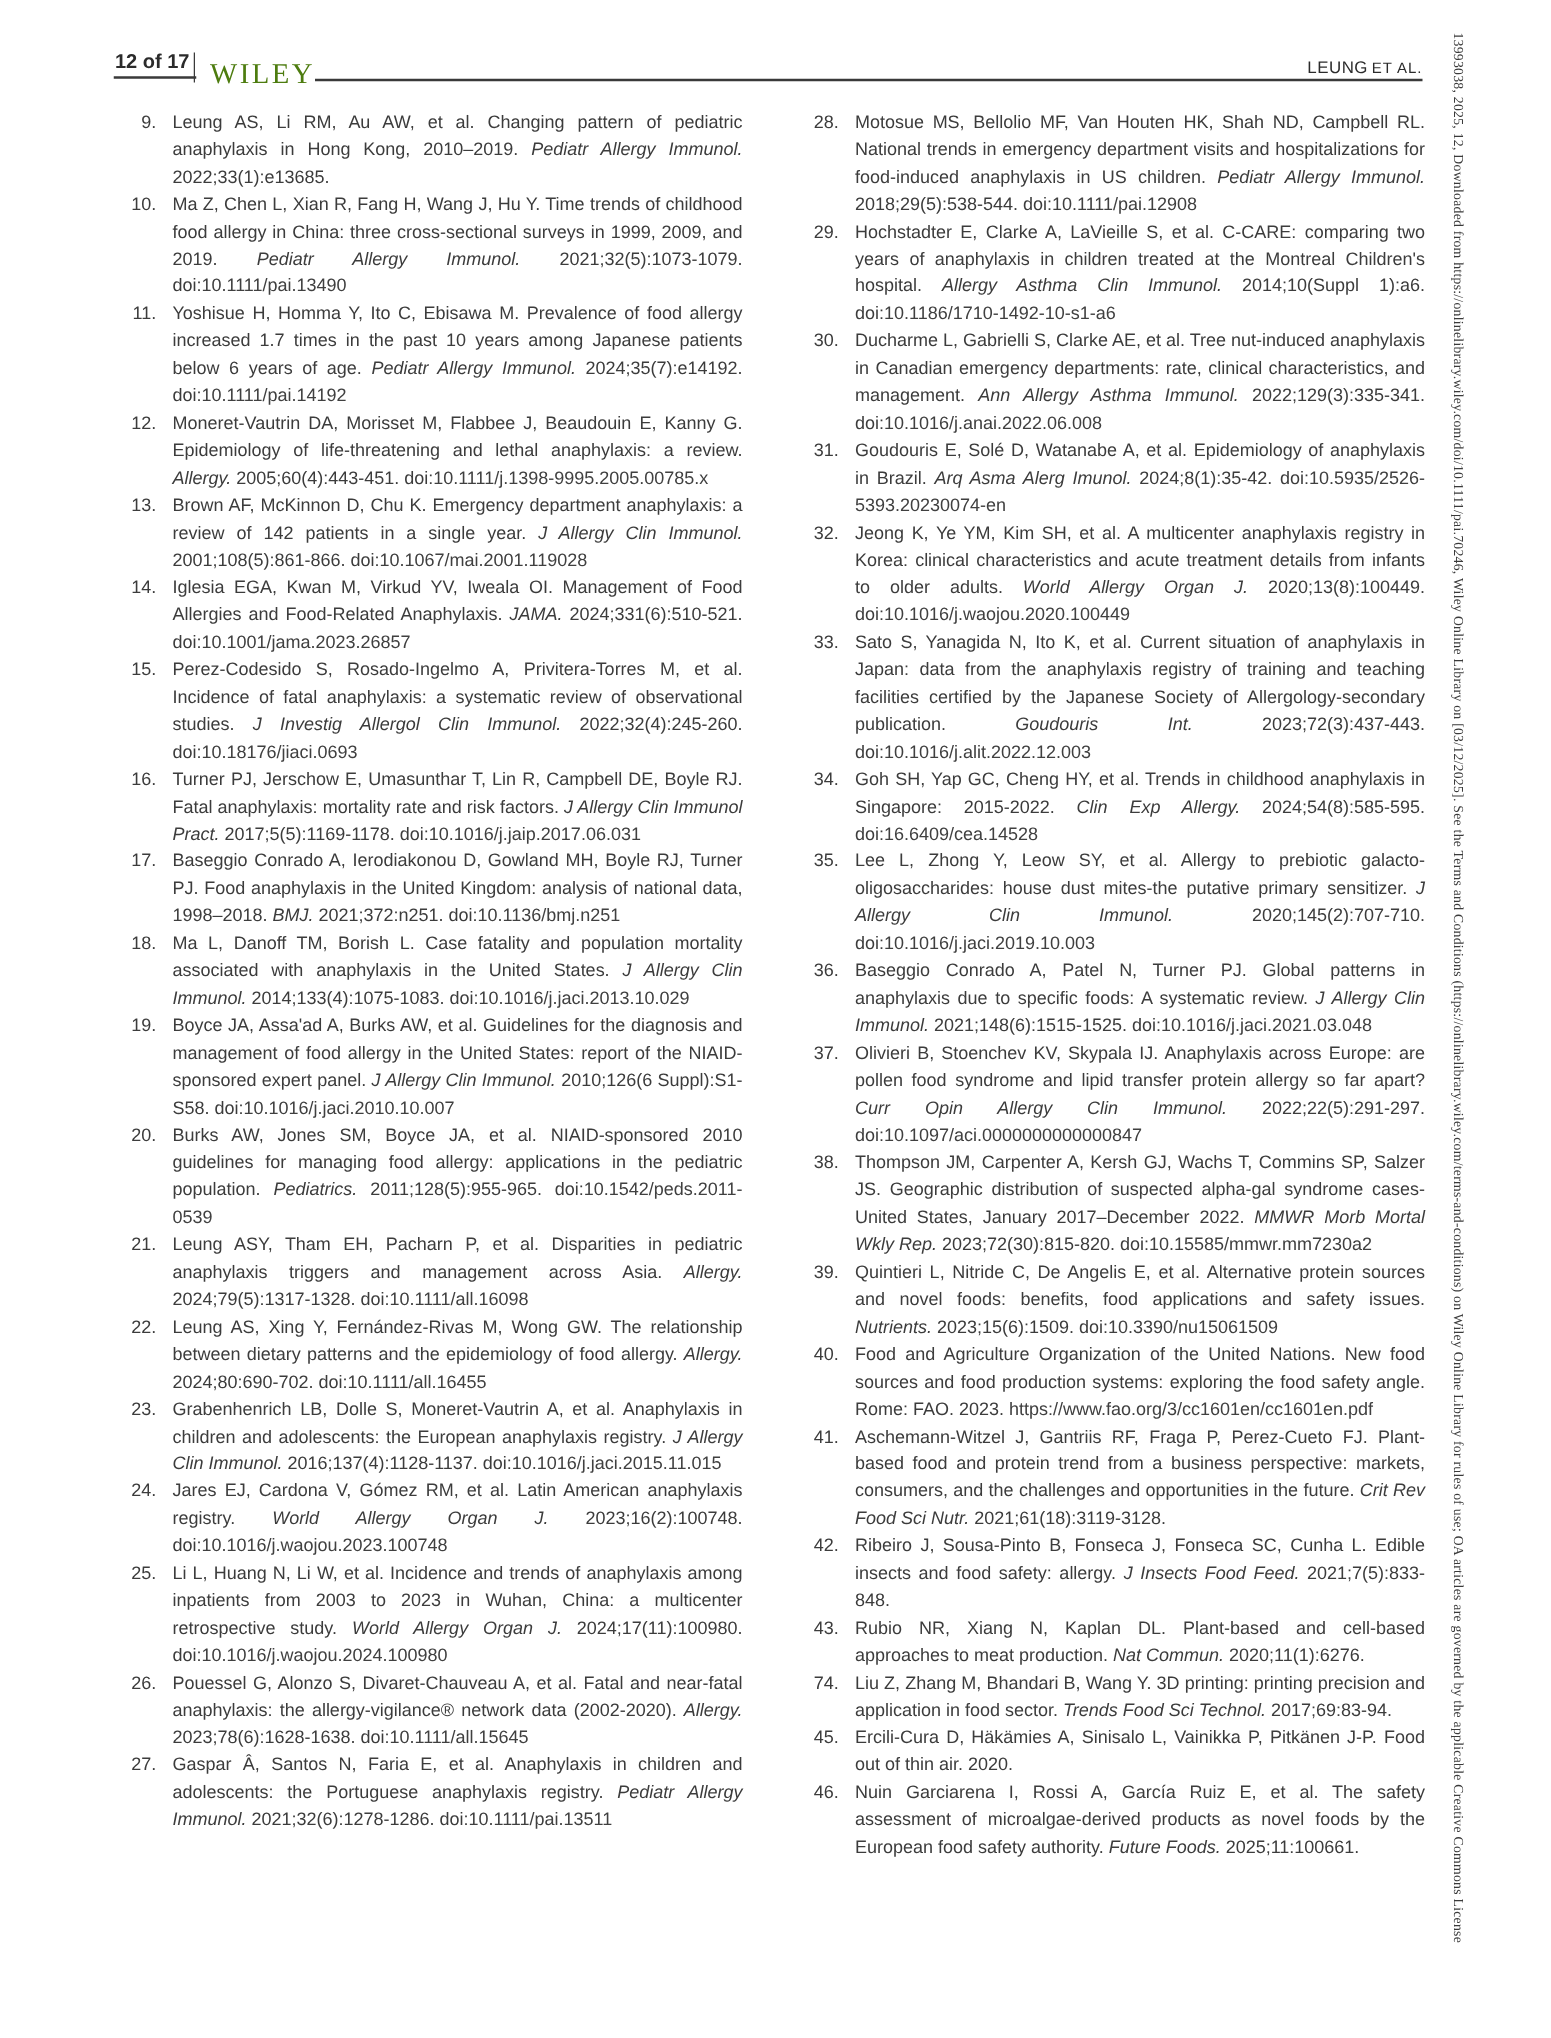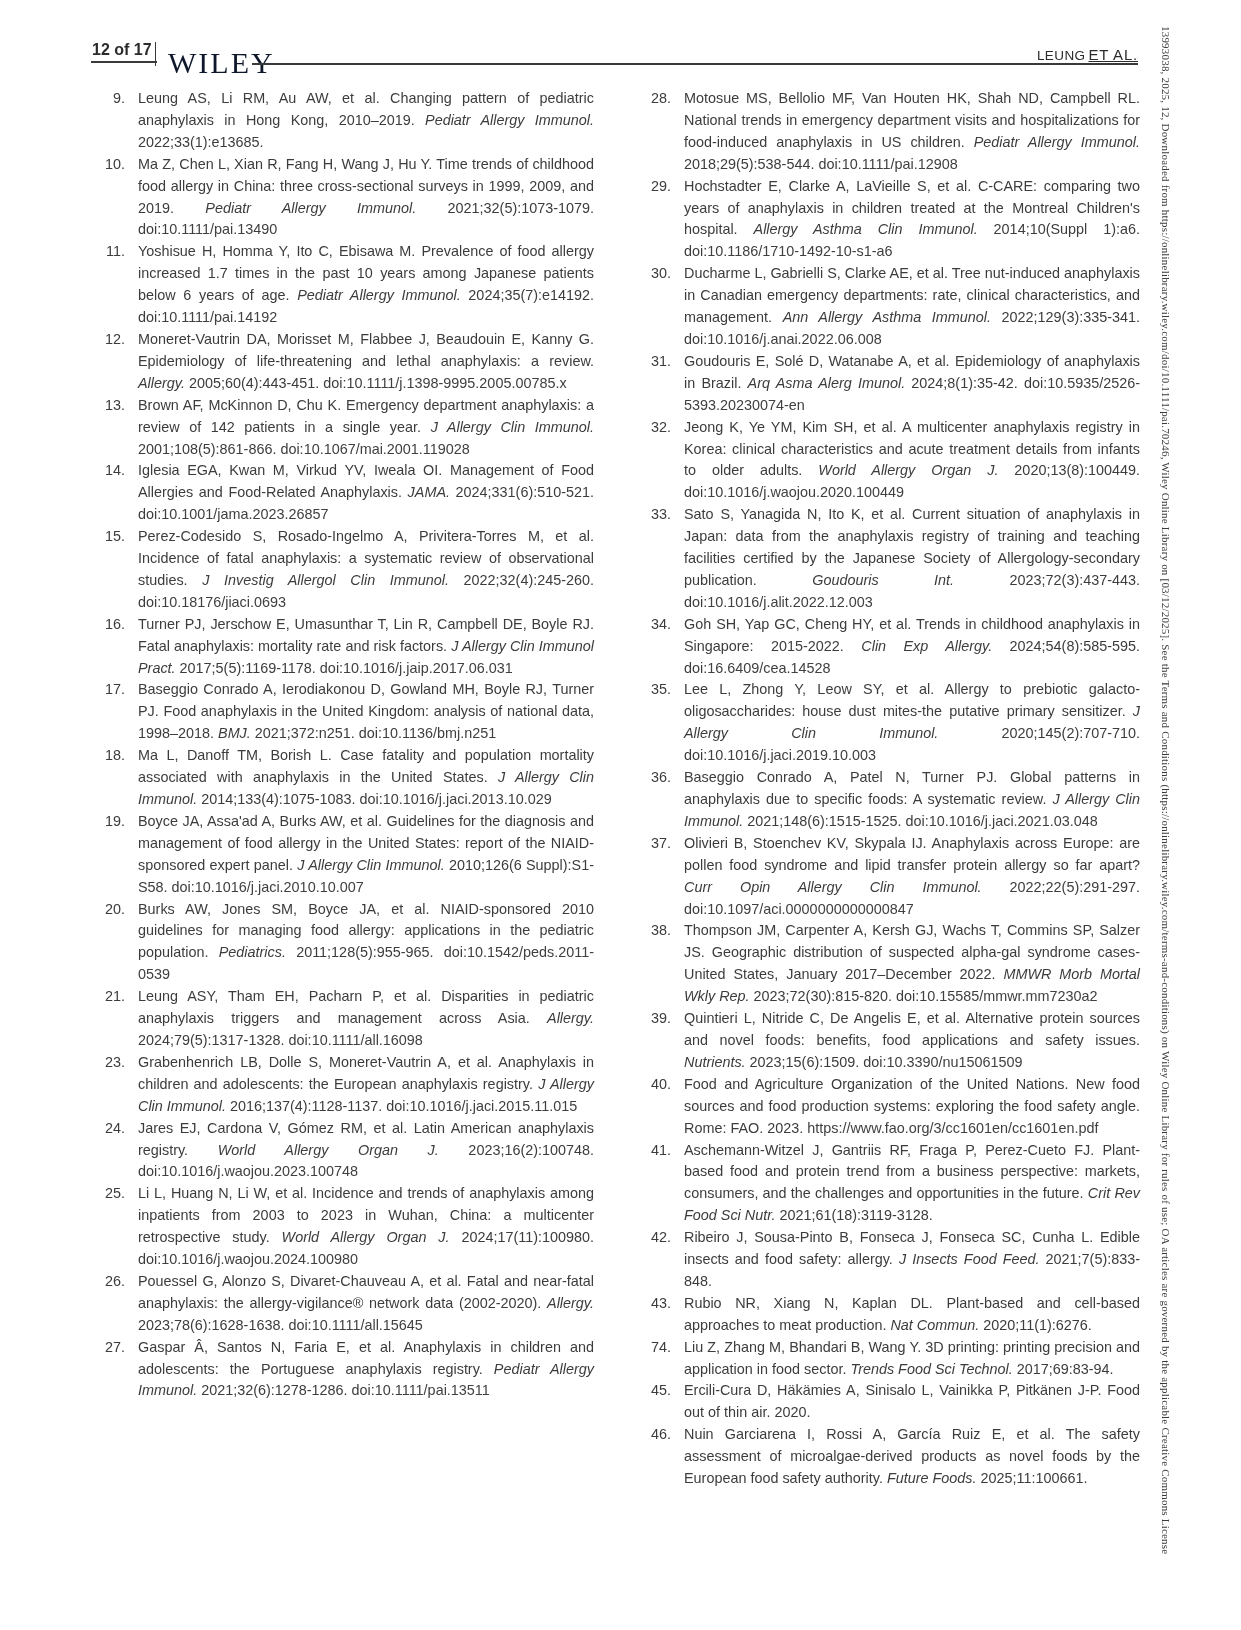"WILEY" .logo { color: #0f172a -> #4d7c0f; font-size: 30px -> 23px }
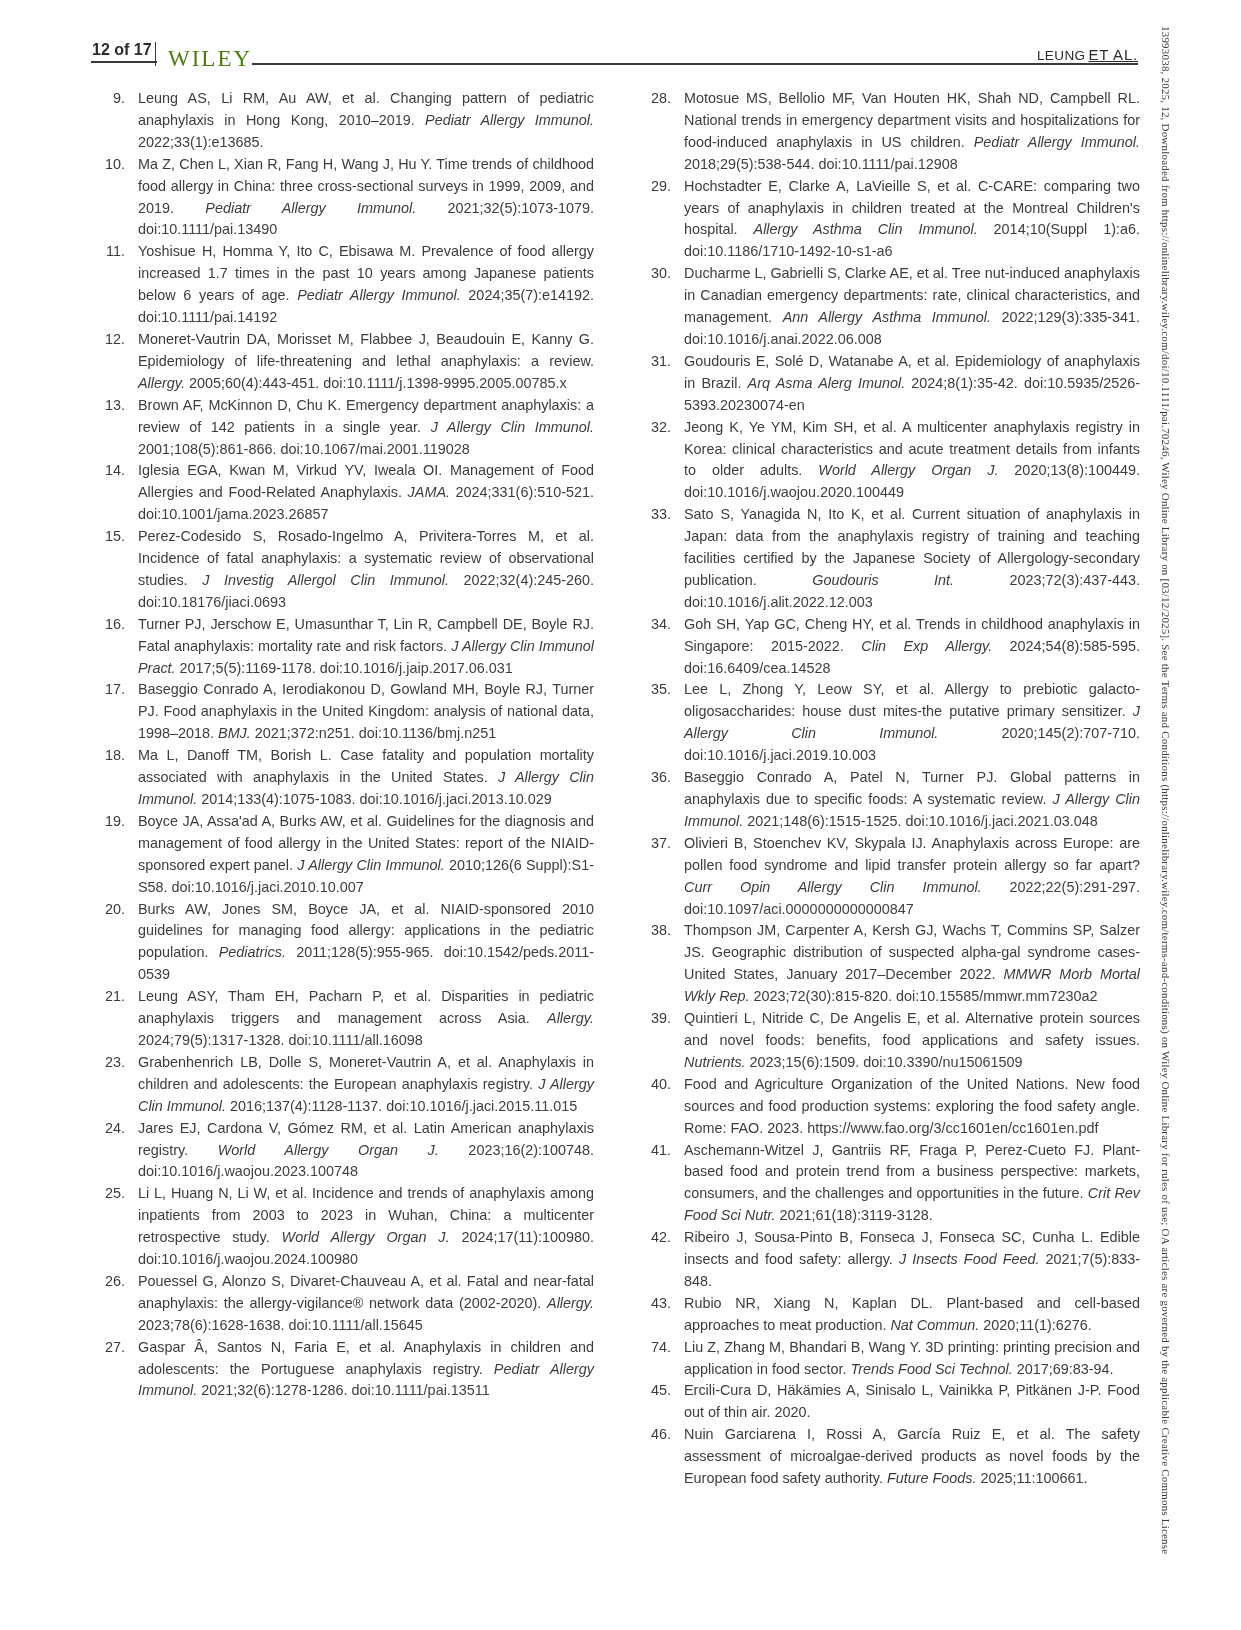"ET AL." .running .etal { font-size: 15px -> 12px; text-decoration: underline -> none }
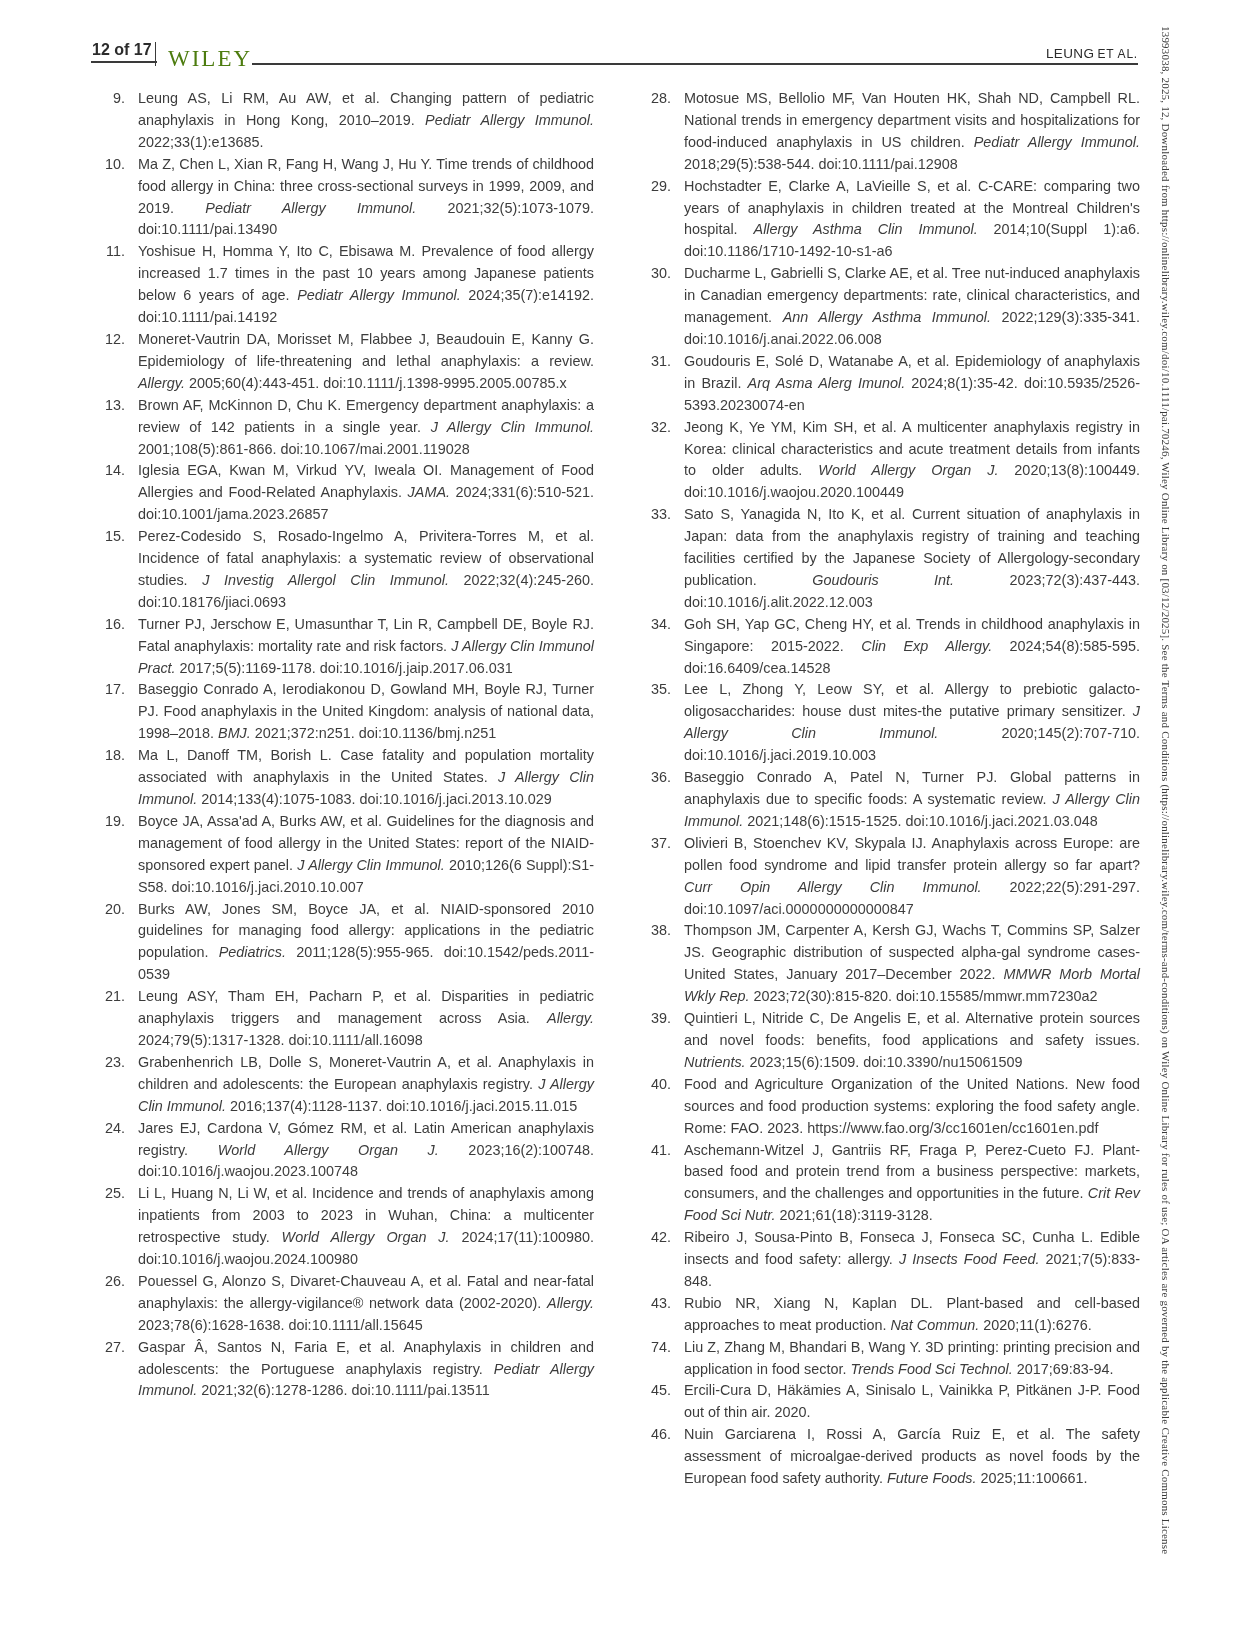"22." li.ref { html: none -> <li> <span>22.</span> <div><span>Leung AS, Xing Y, Fernández-Rivas M, Wong GW. The relationship between dietary patterns and the epidemiology of food allergy. </span><i>Allergy.</i><span> 2024;80:690-702. doi:</span><a>10.1111/all.16455</a></div> </li> }
